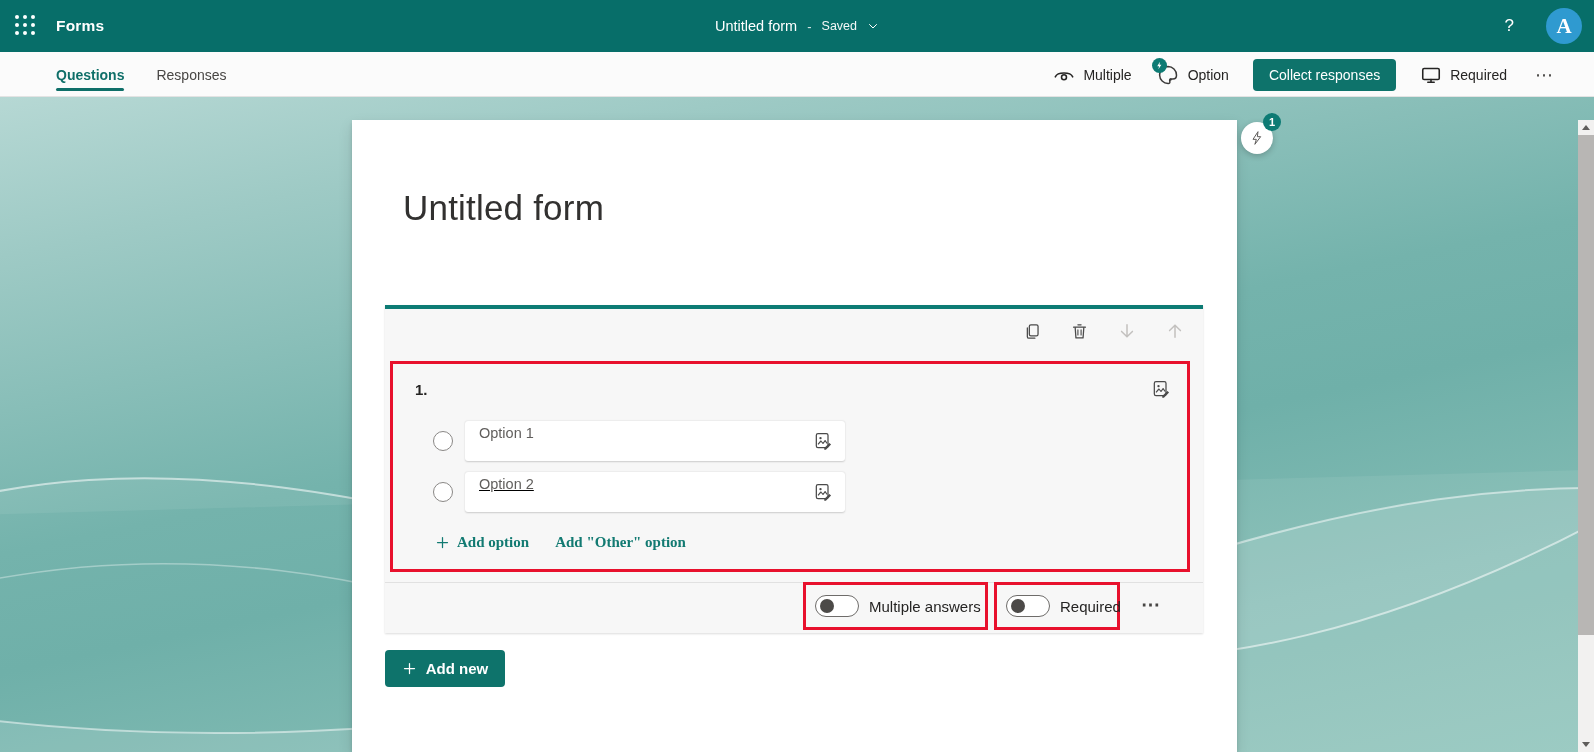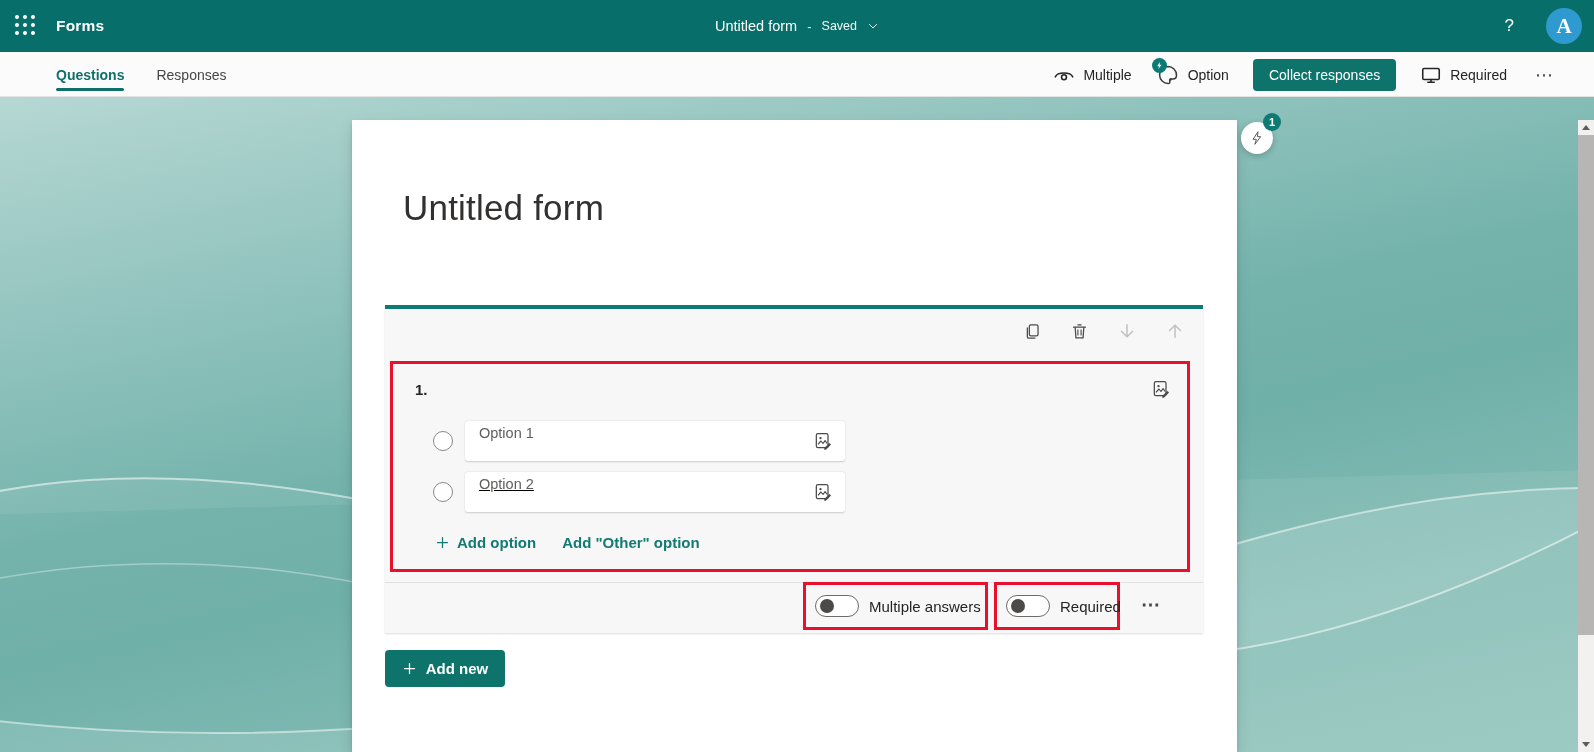"Add option" .add-row { font-family: none -> Liberation Serif, serif }
